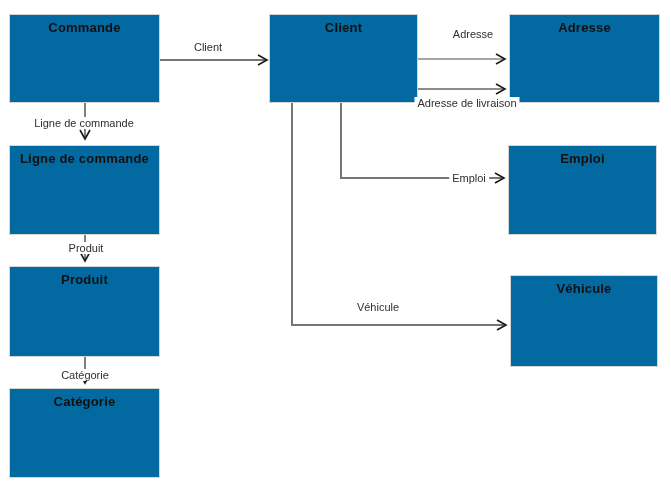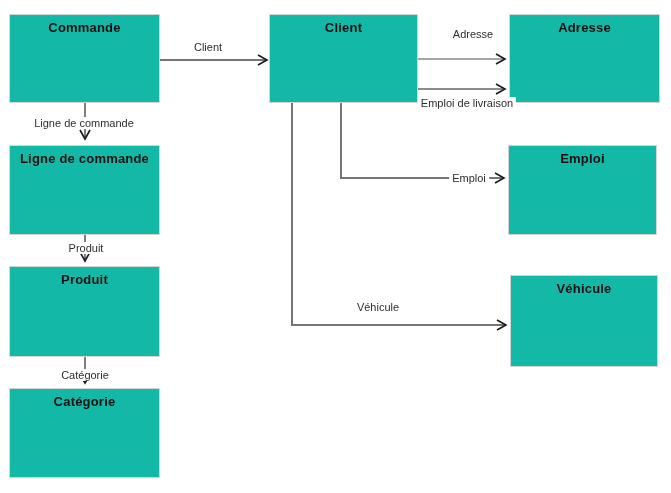"Commande" .node { background: #14b8a6 -> #0369a1 }
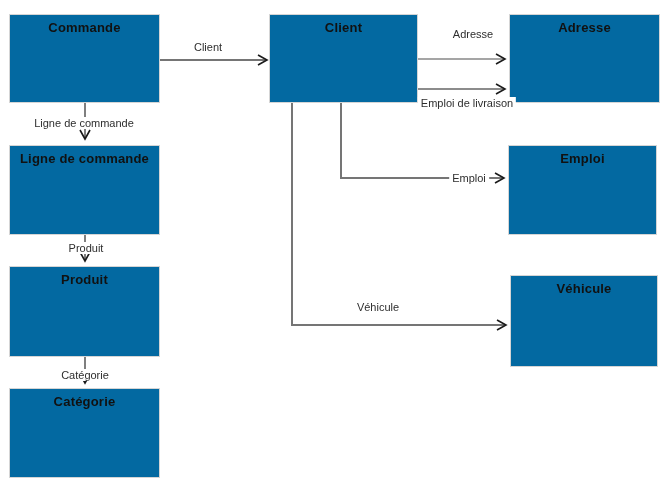"Emploi de livraison" div.edge-label { text: Emploi -> Adresse }
